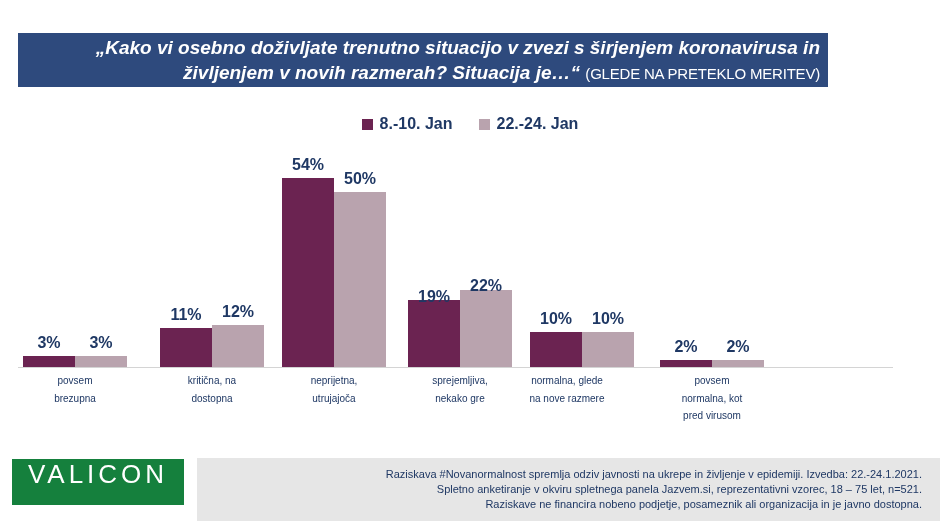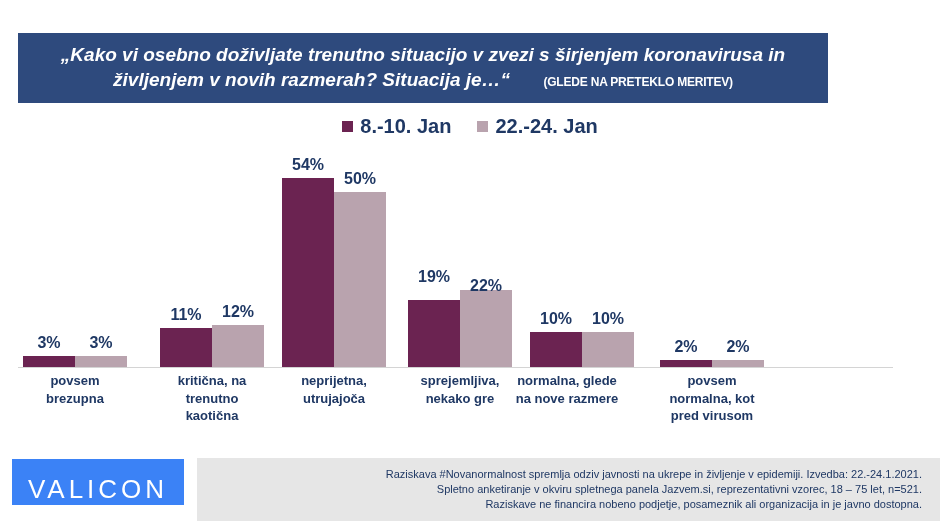"„Kako vi osebno doživljate trenutno" #title-banner { align-items: center -> flex-end; height: 70px -> 54px; padding: 4px 15px -> 4px 8px }
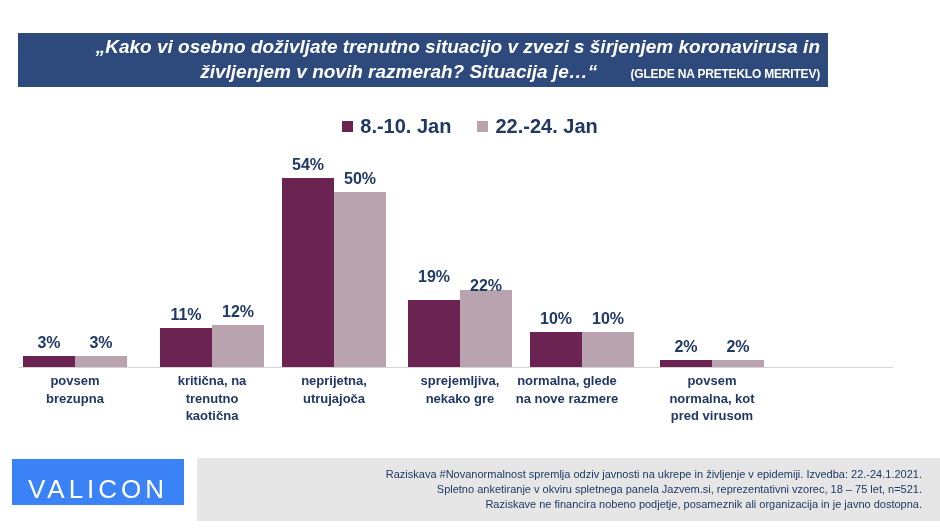"(GLEDE NA PRETEKLO MERITEV)" .title-line .subtitle { font-size: 12px -> 15px; font-weight: bold -> normal; margin-left: 28px -> none }
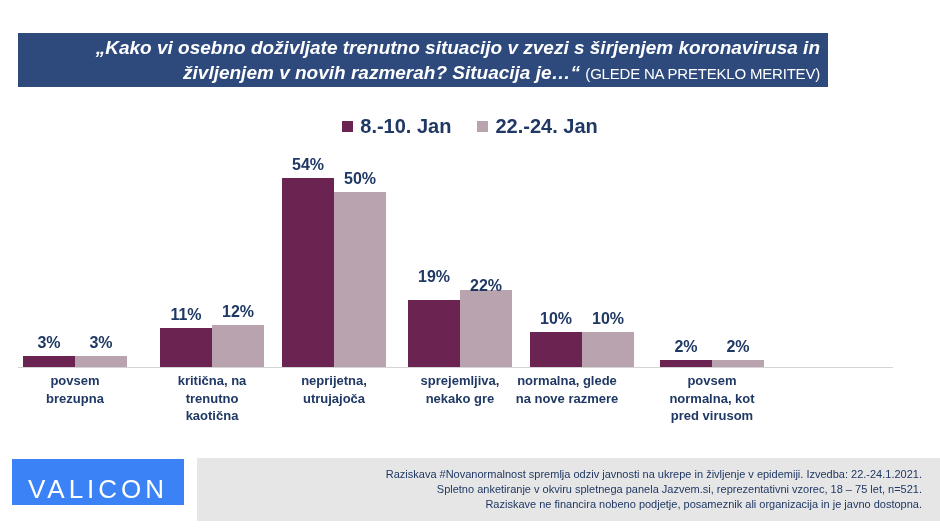"8.-10. Jan" .legend-label { font-size: 20px -> 16px }
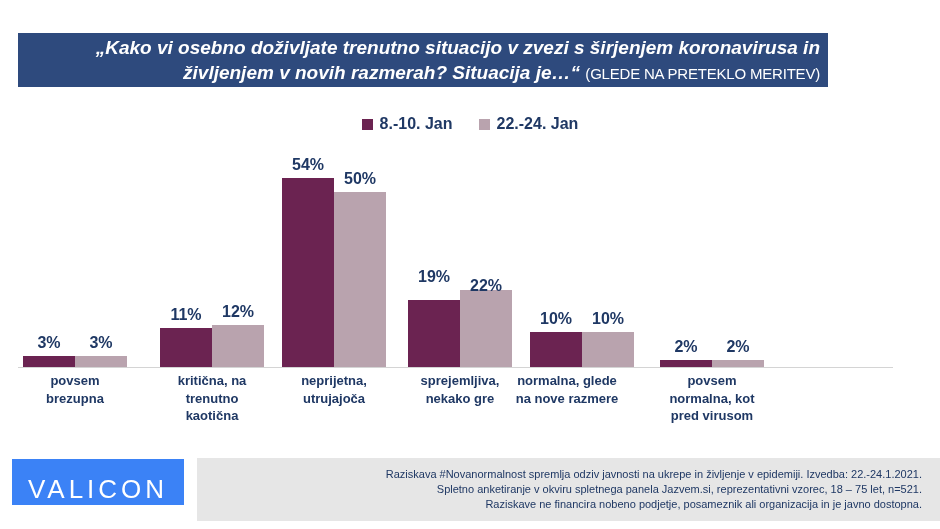"19%" div.bar-value { bottom: 81px -> 61px }
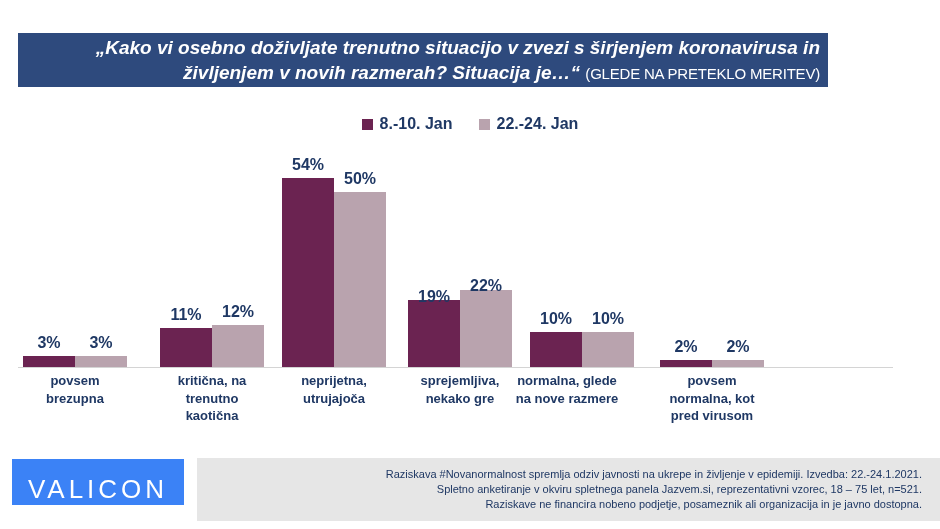"povsem" .cat-label { font-size: 13px -> 10px; font-weight: bold -> normal }
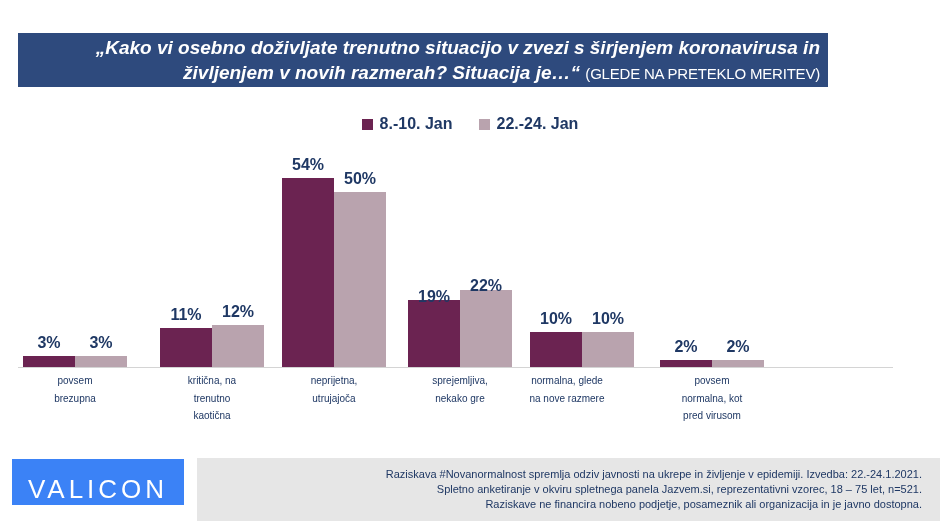"trenutno" div { text: trenutno -> dostopna }
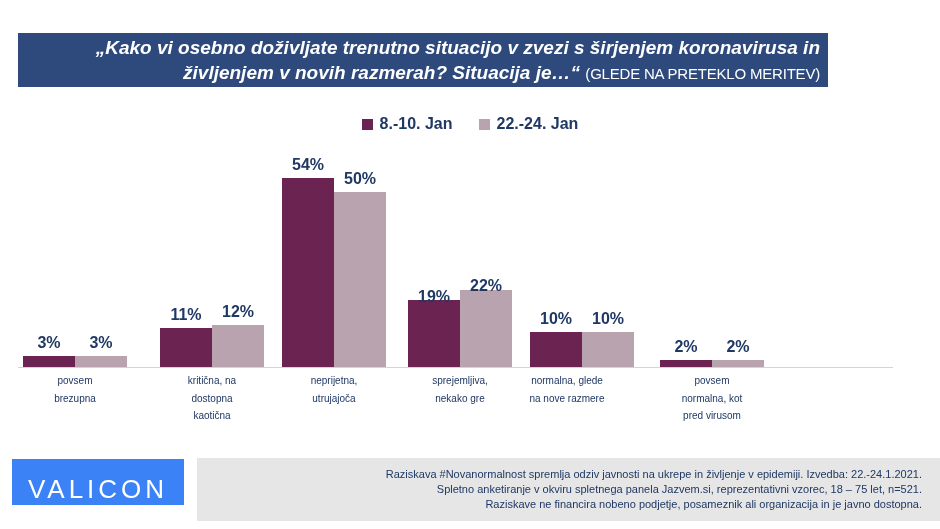"kaotična" div { html: <div>kaotična</div> -> none }
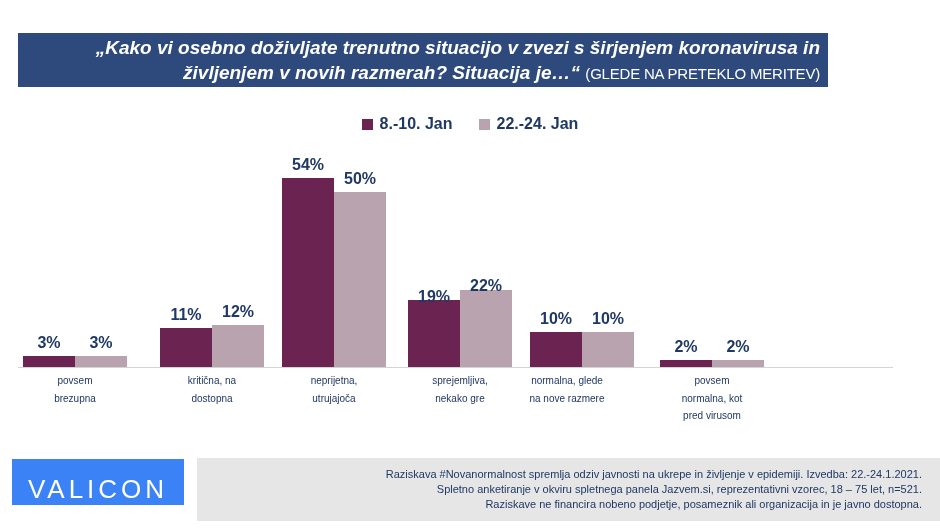"VALICON" #valicon-logo { align-items: flex-end -> flex-start; background: #3b82f6 -> #15803d }
